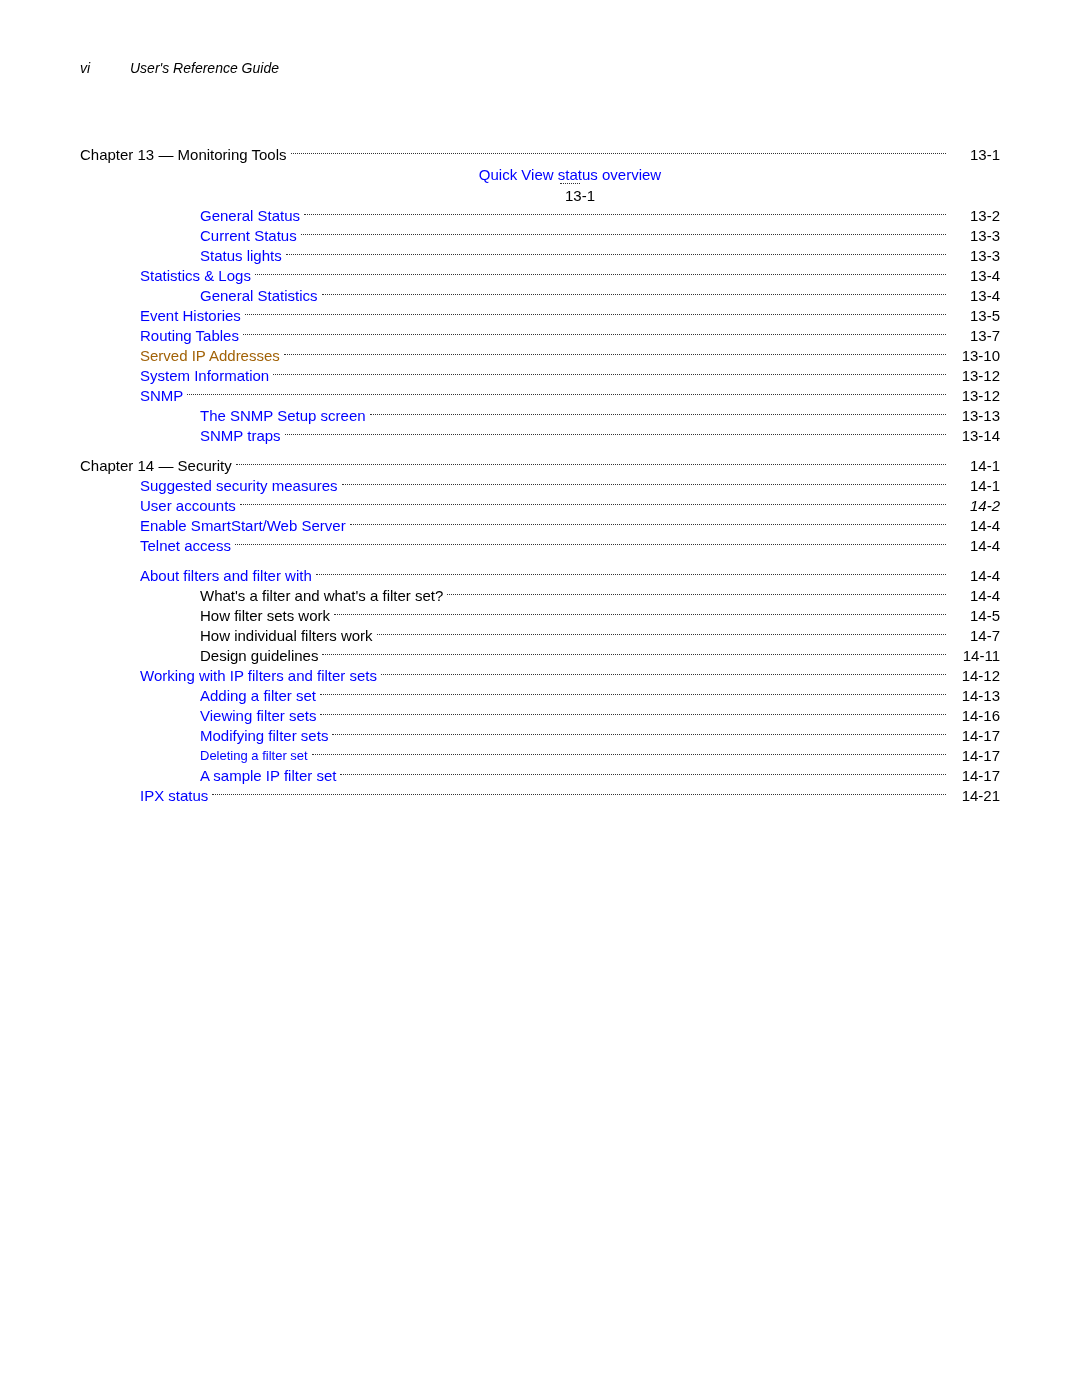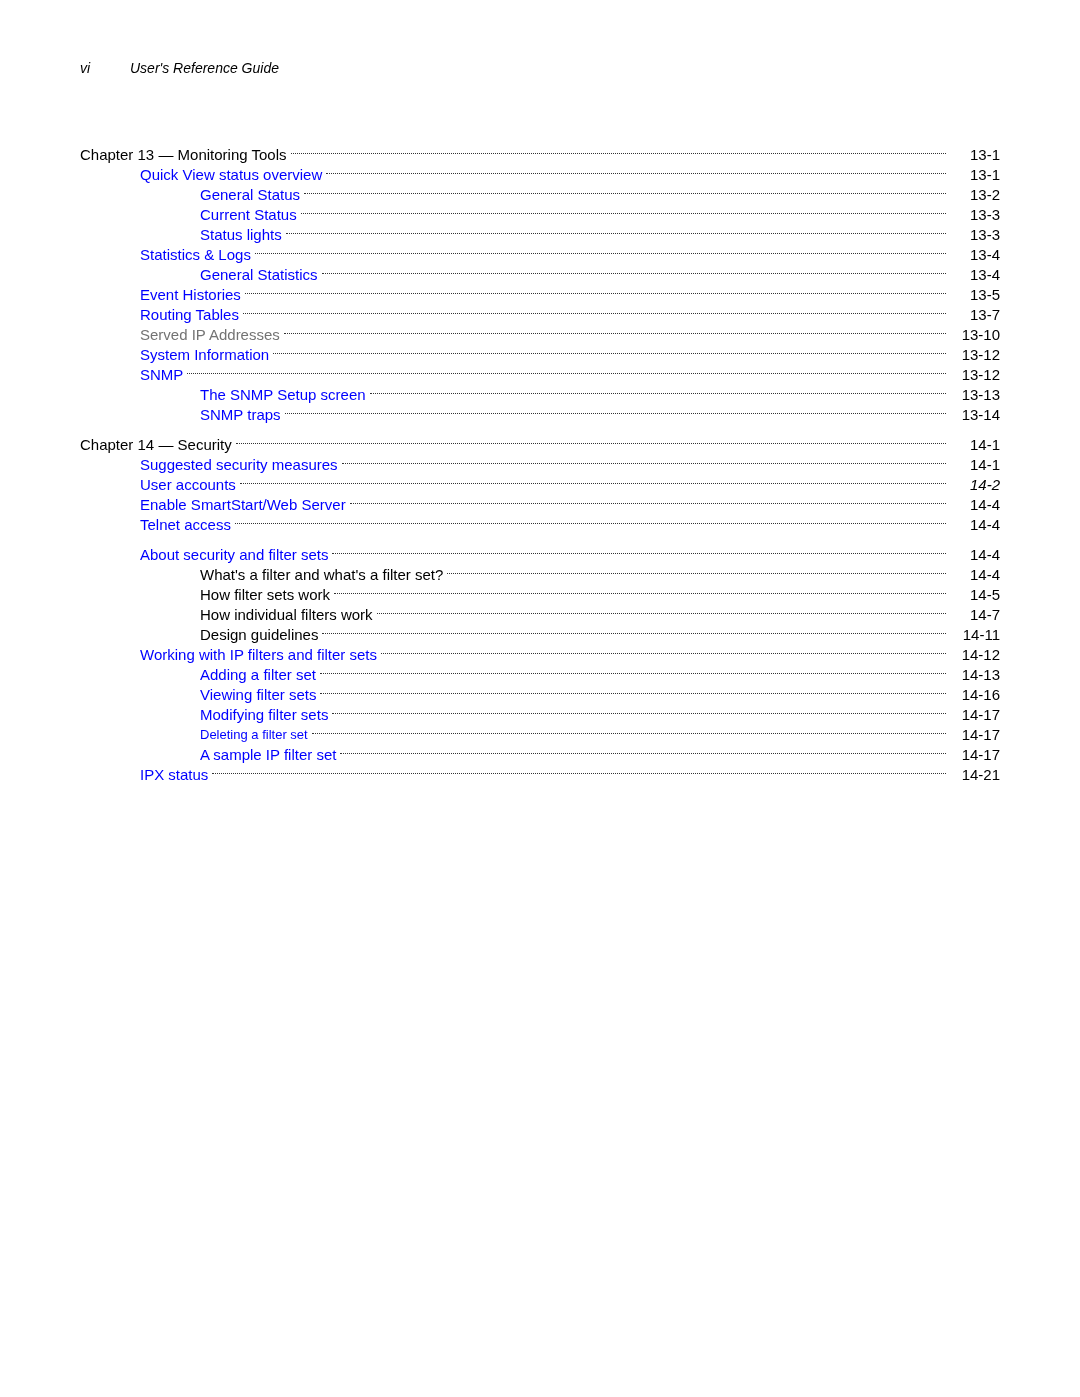"Quick View status overview" div.toc-row { flex-direction: none -> column }
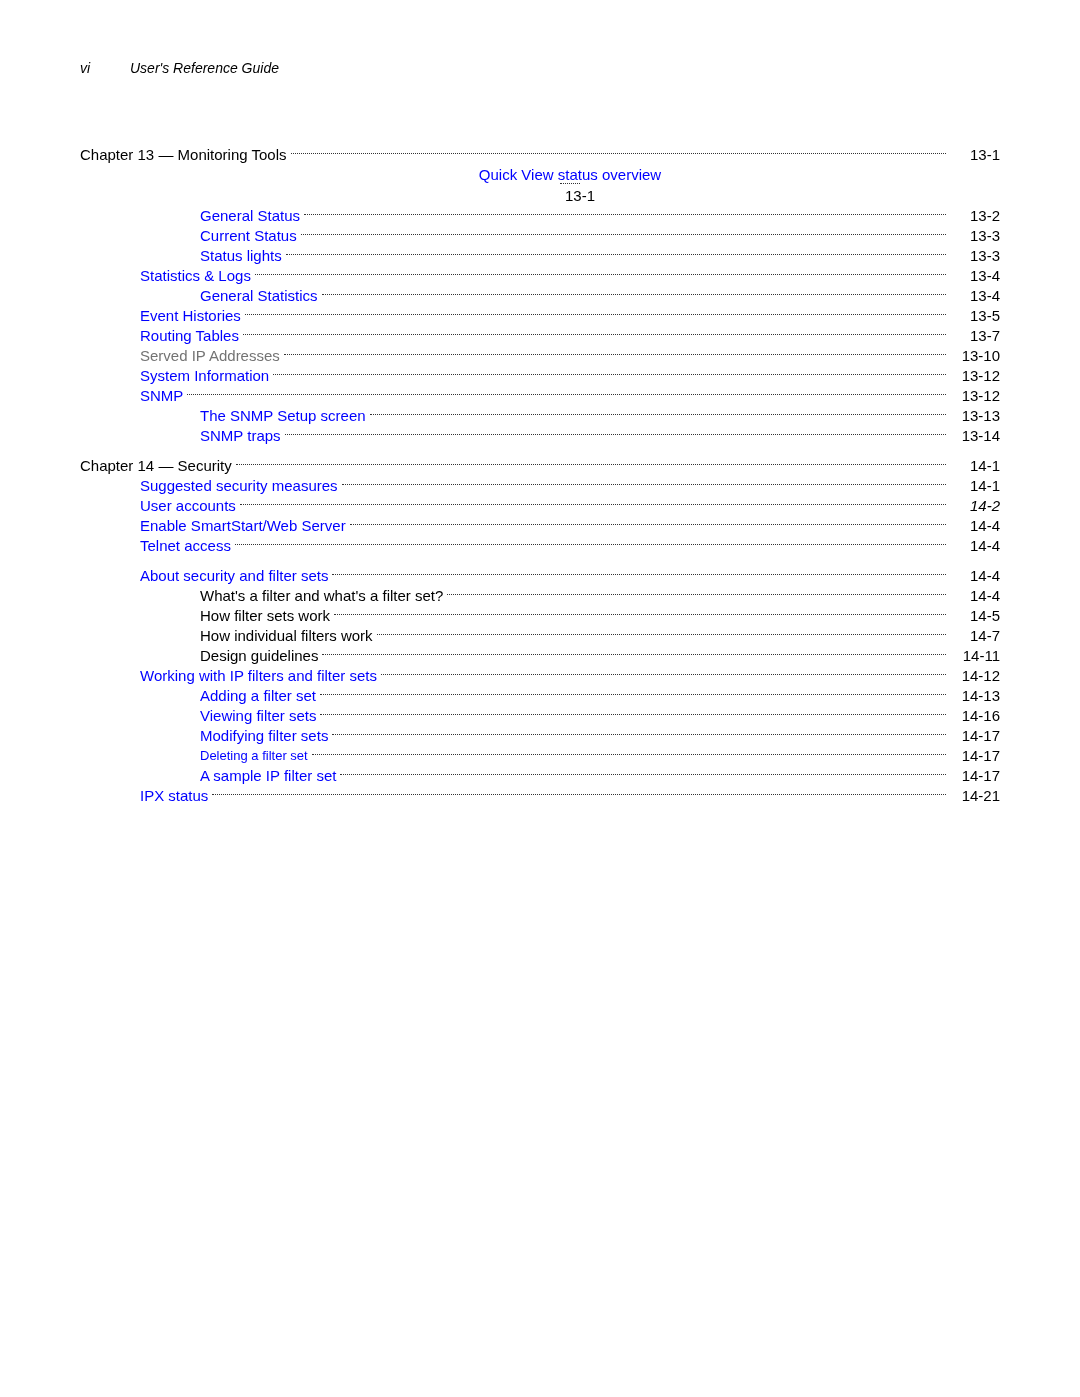"Served IP Addresses" span { color: #737373 -> #a16207 }
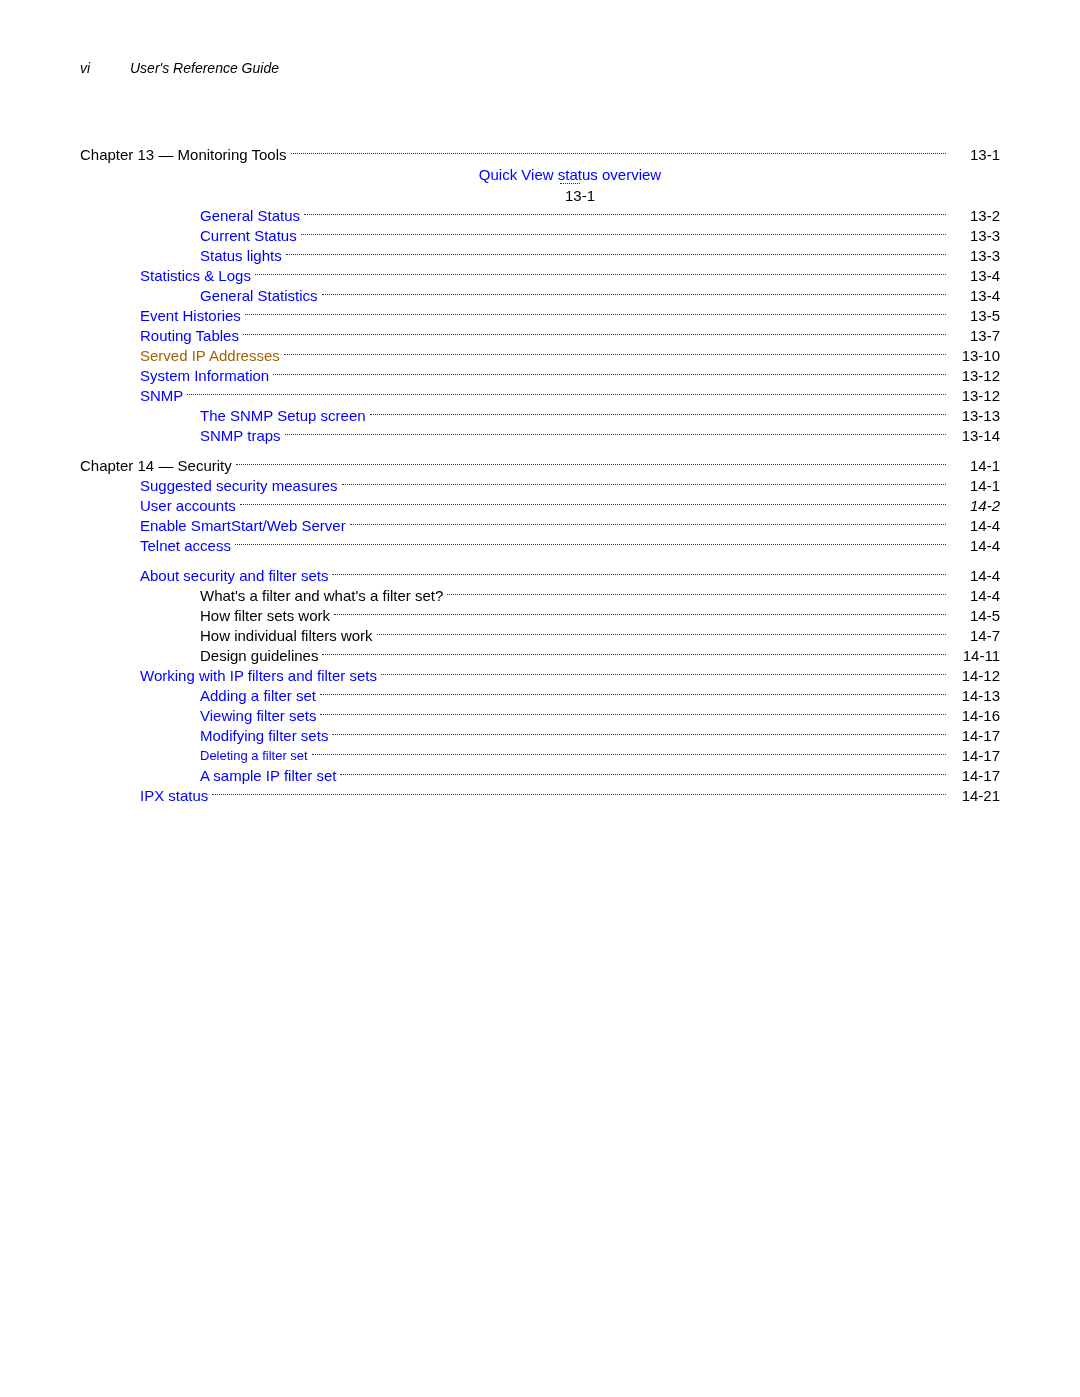"About security and filter sets" span { text: security and filter sets -> filters and filter with }
